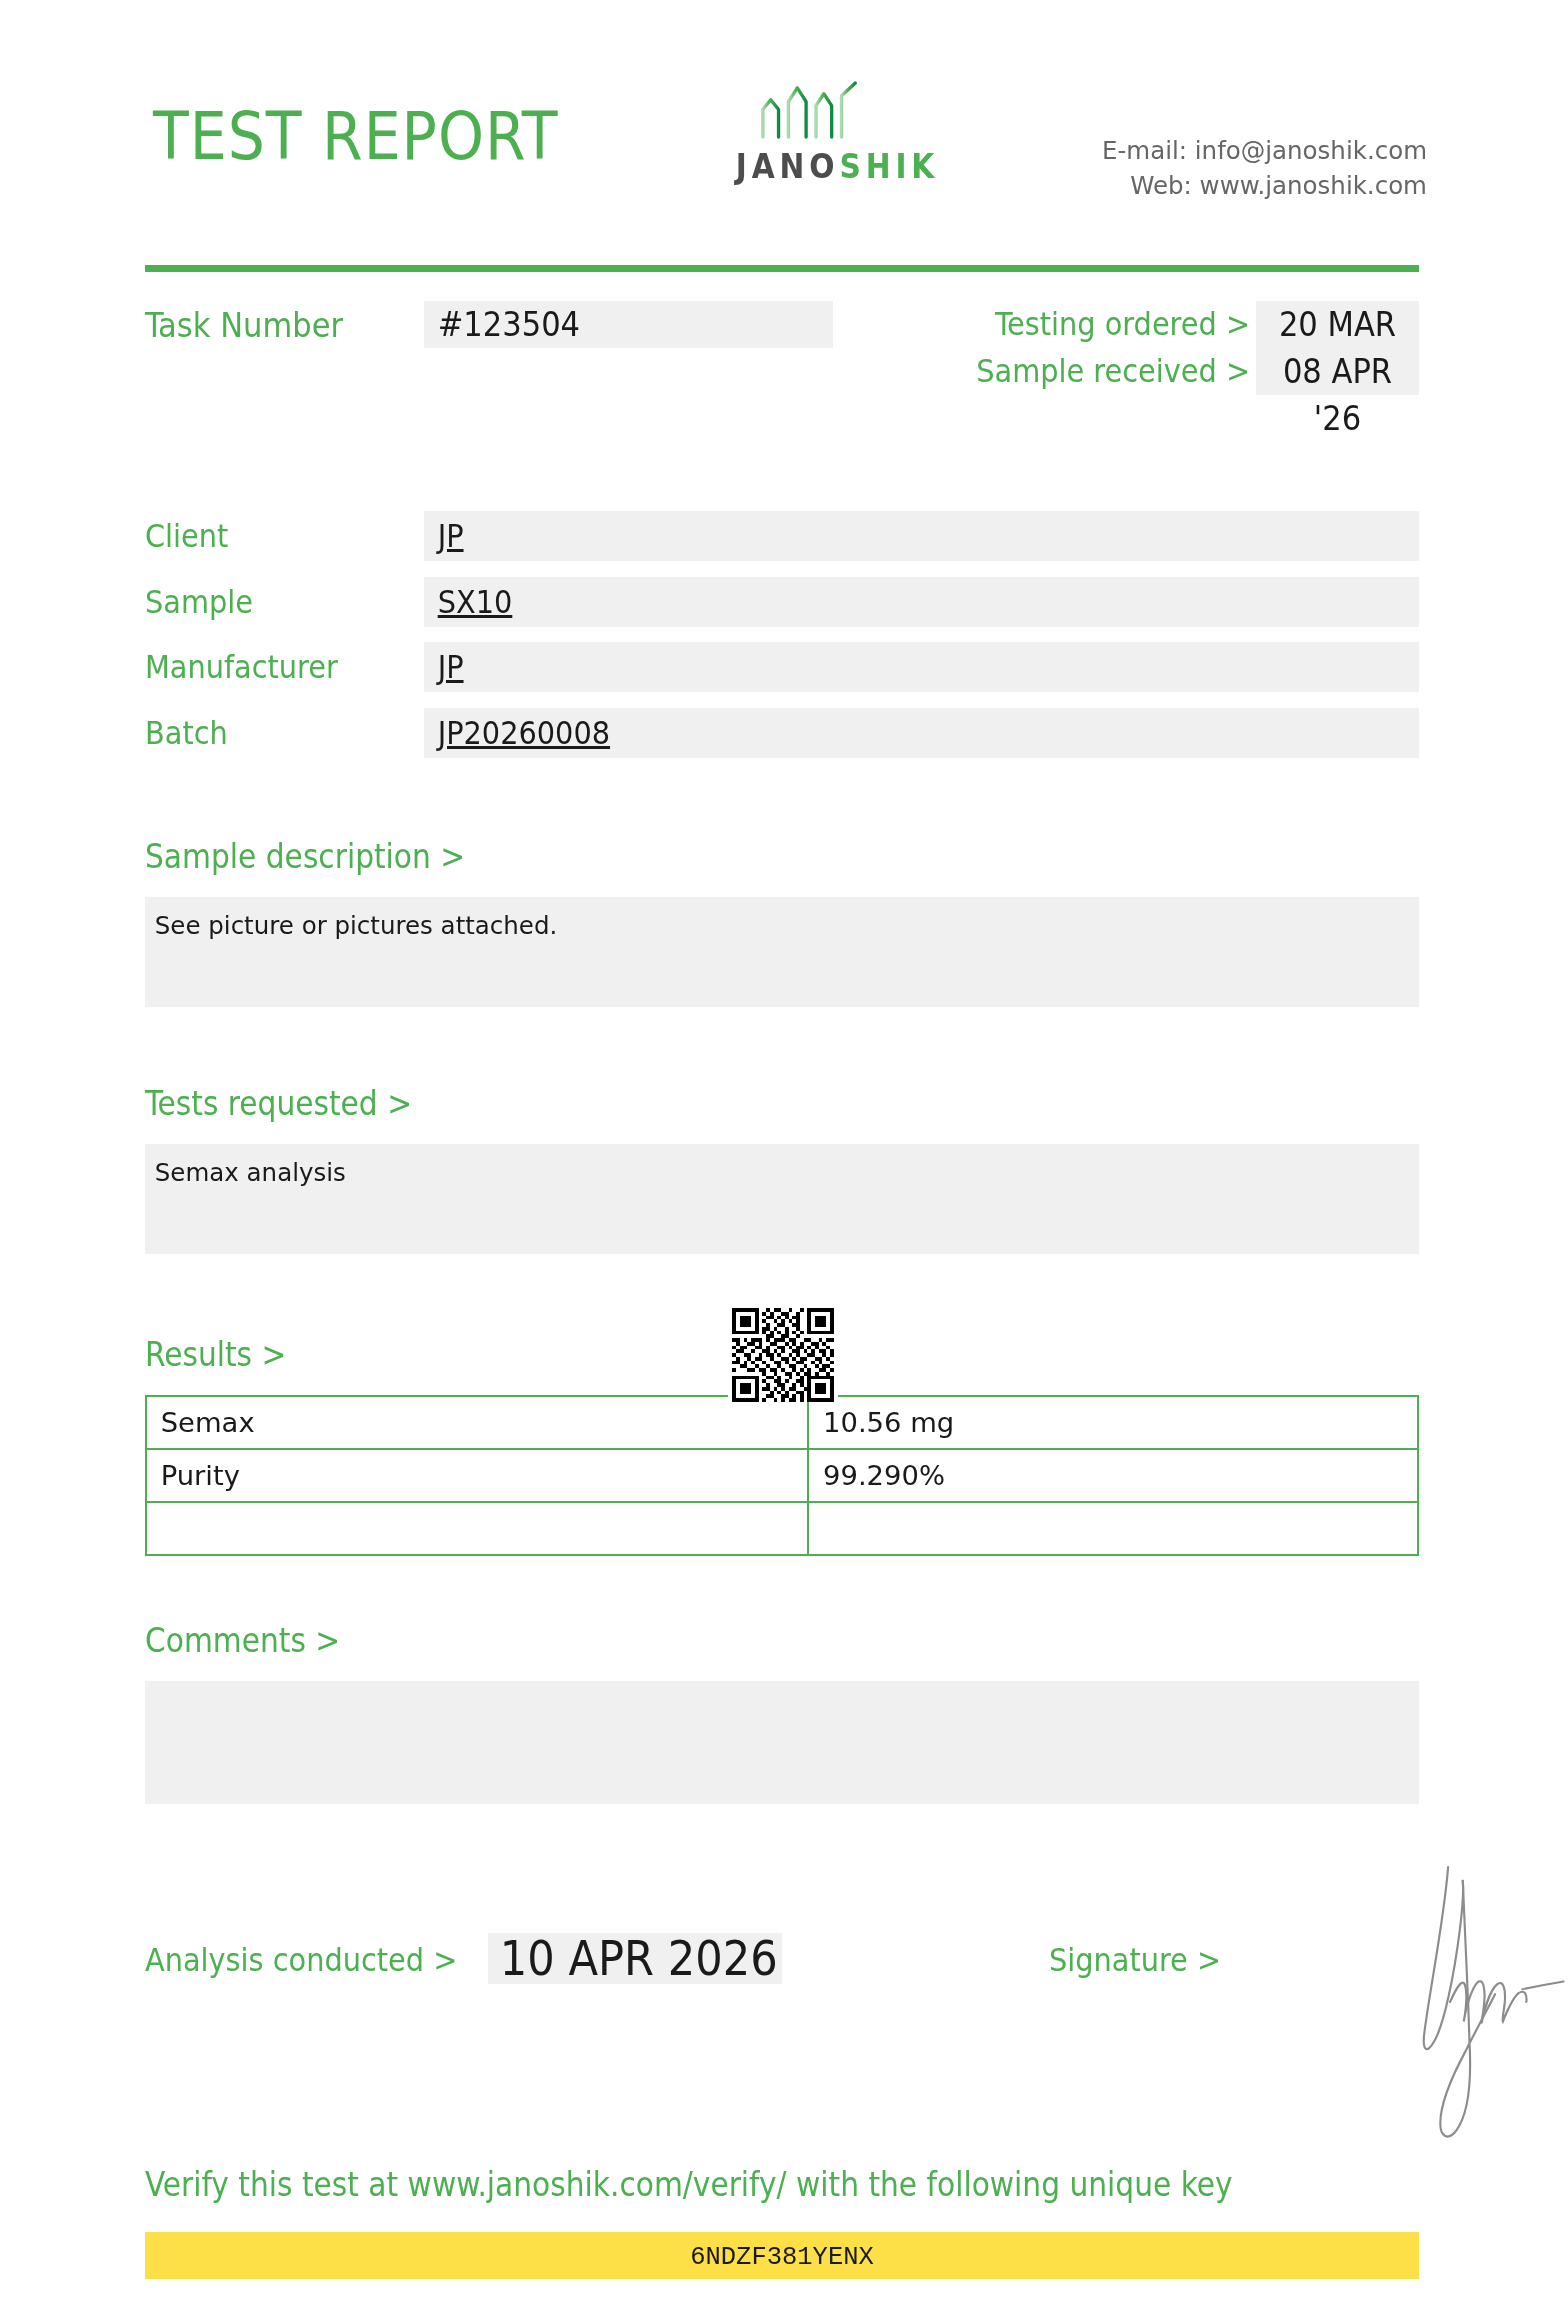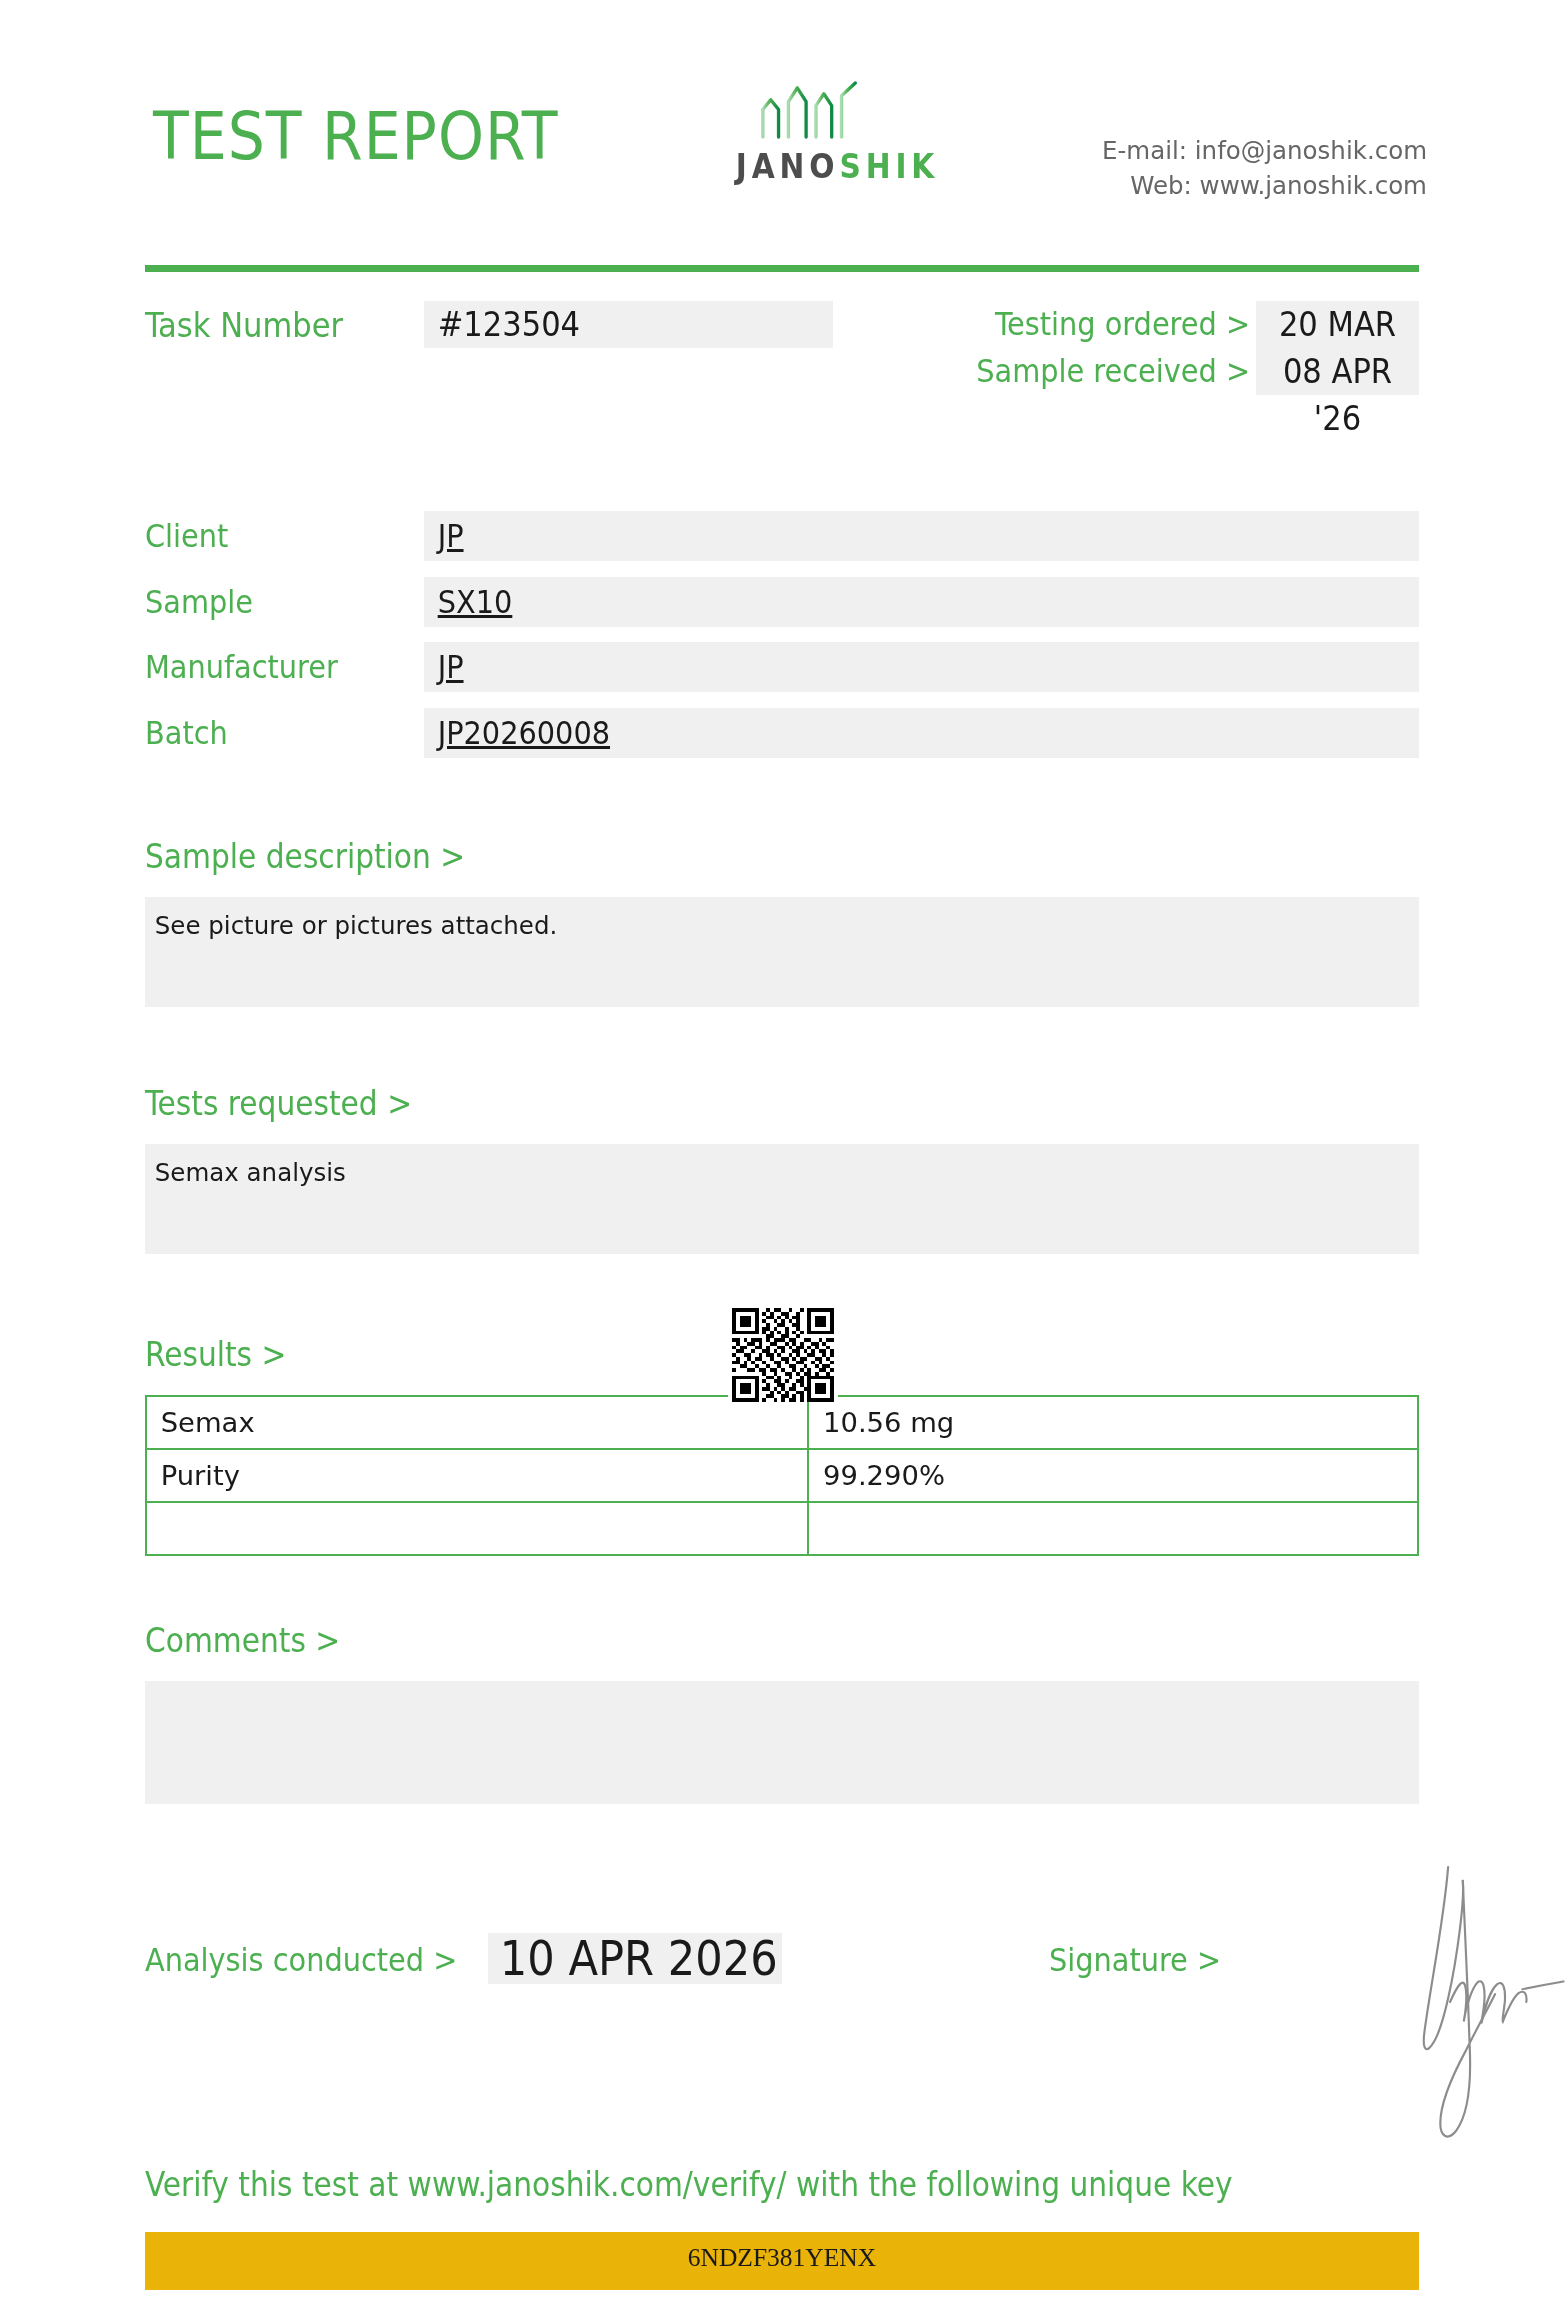"6NDZF381YENX" .key-box { background: #eab308 -> #fde047; font-family: Liberation Serif, serif -> Liberation Mono, monospace; height: 58px -> 47px }
